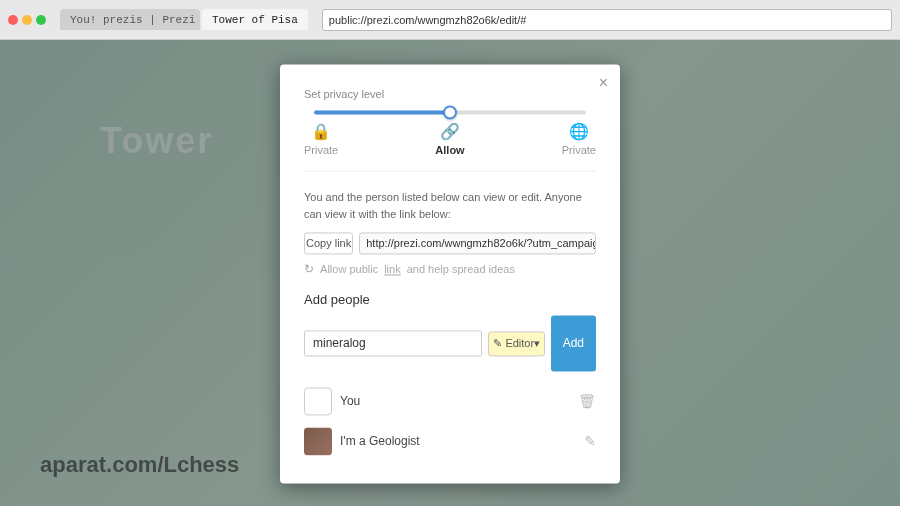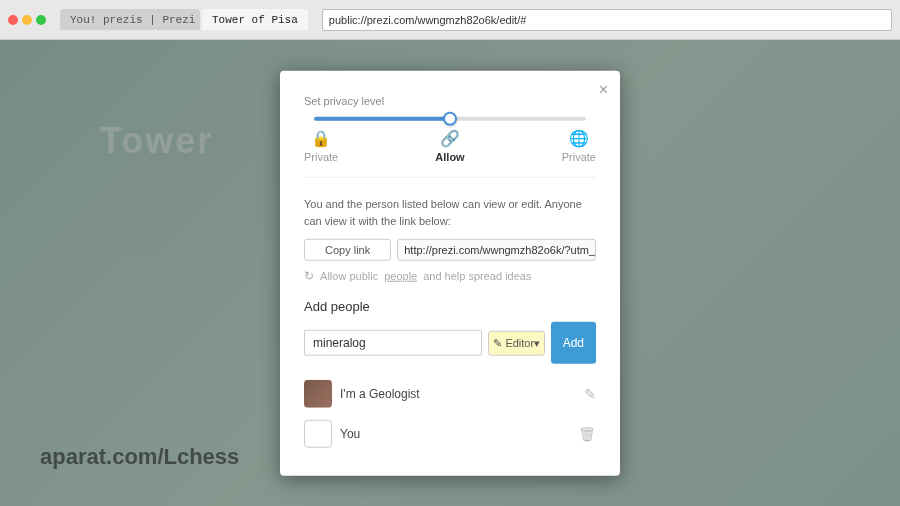"Copy link" .copy-link-btn { padding: 4px 20px -> 4px 1px }
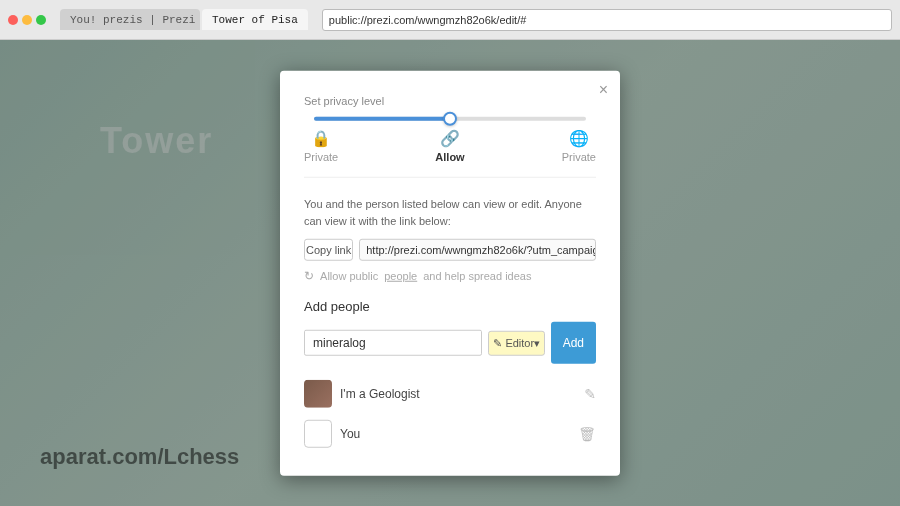"people" span.reuse-link { text: people -> link }
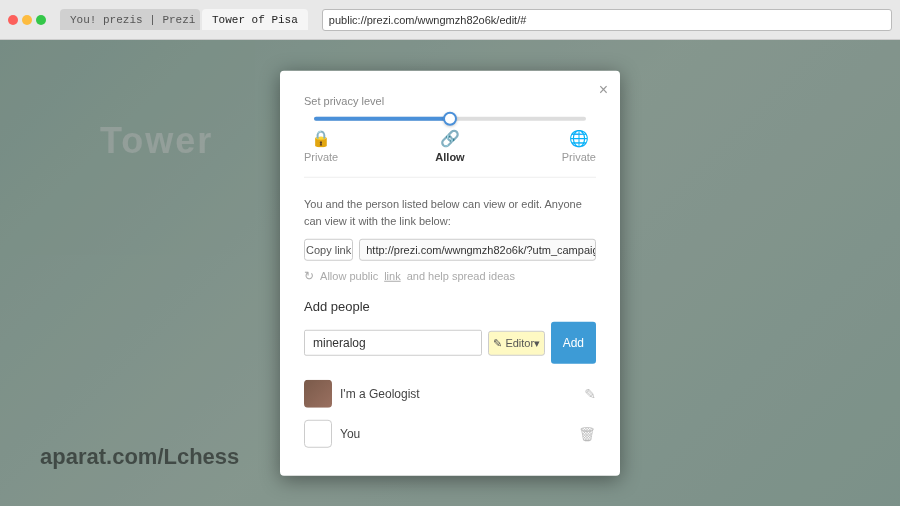"Add" .add-btn { padding: 14px 12px -> 21px 12px }
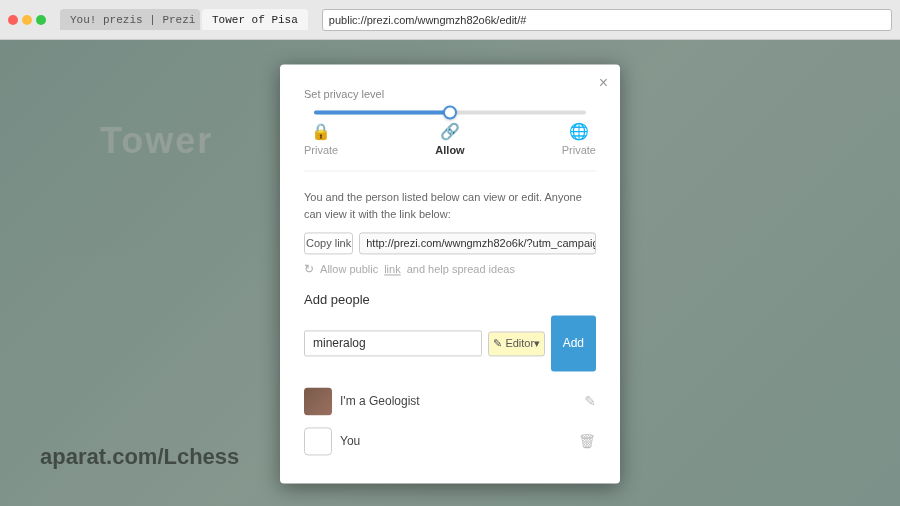"I'm a Geologist" div.person-row { order: before "You" -> after "You" }
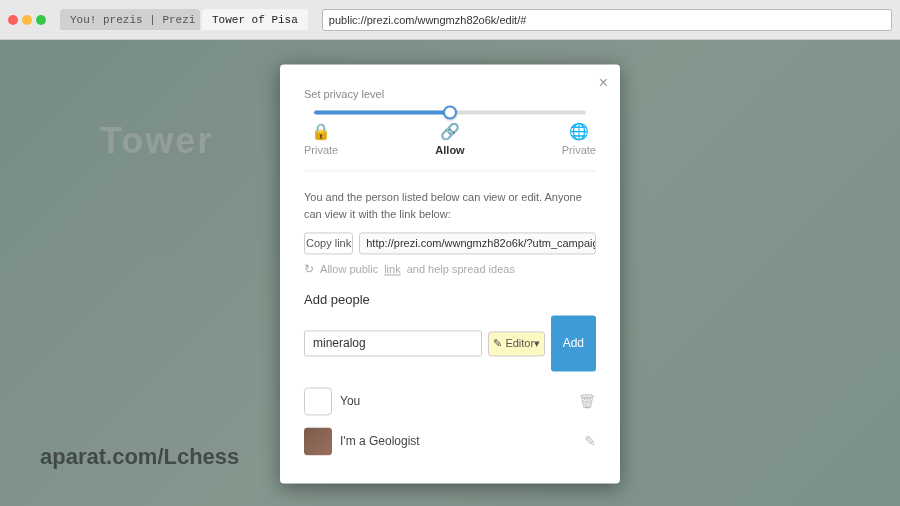"aparat.com/Lchess" .bg-watermark { bottom: 36px -> 28px }
